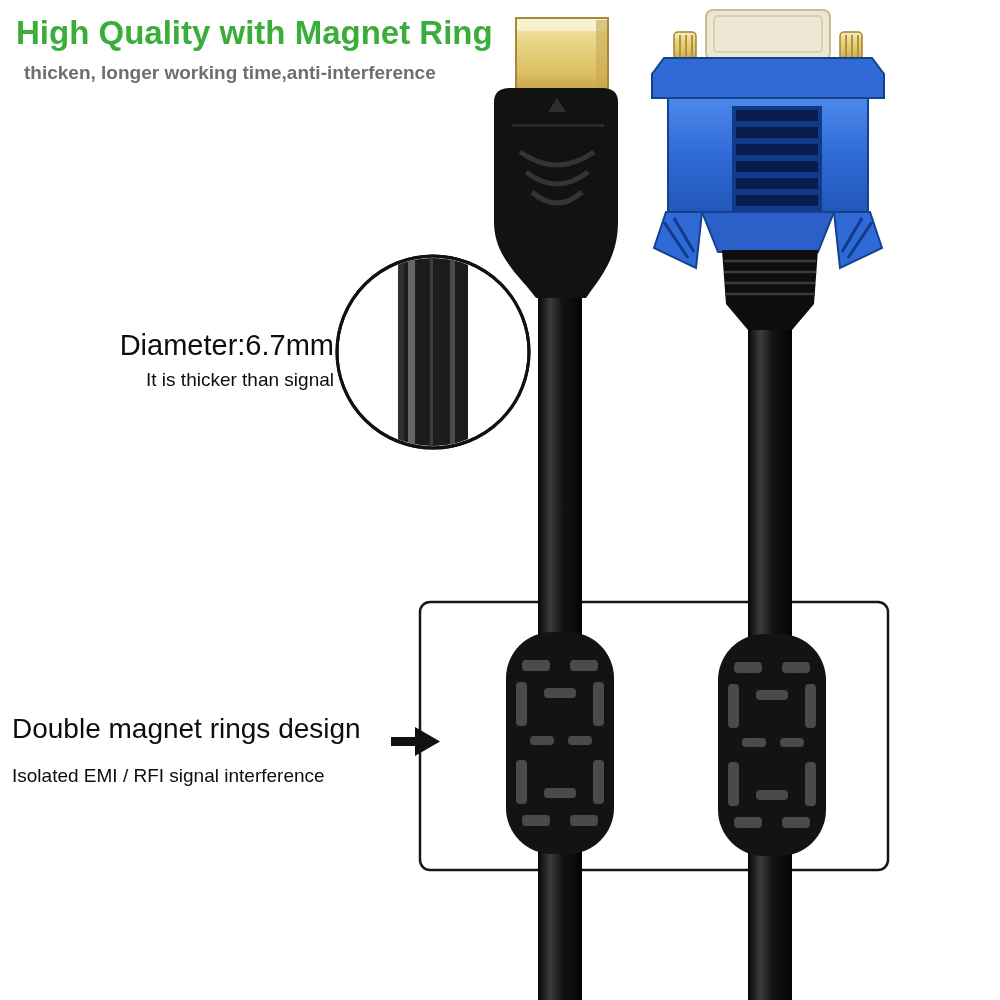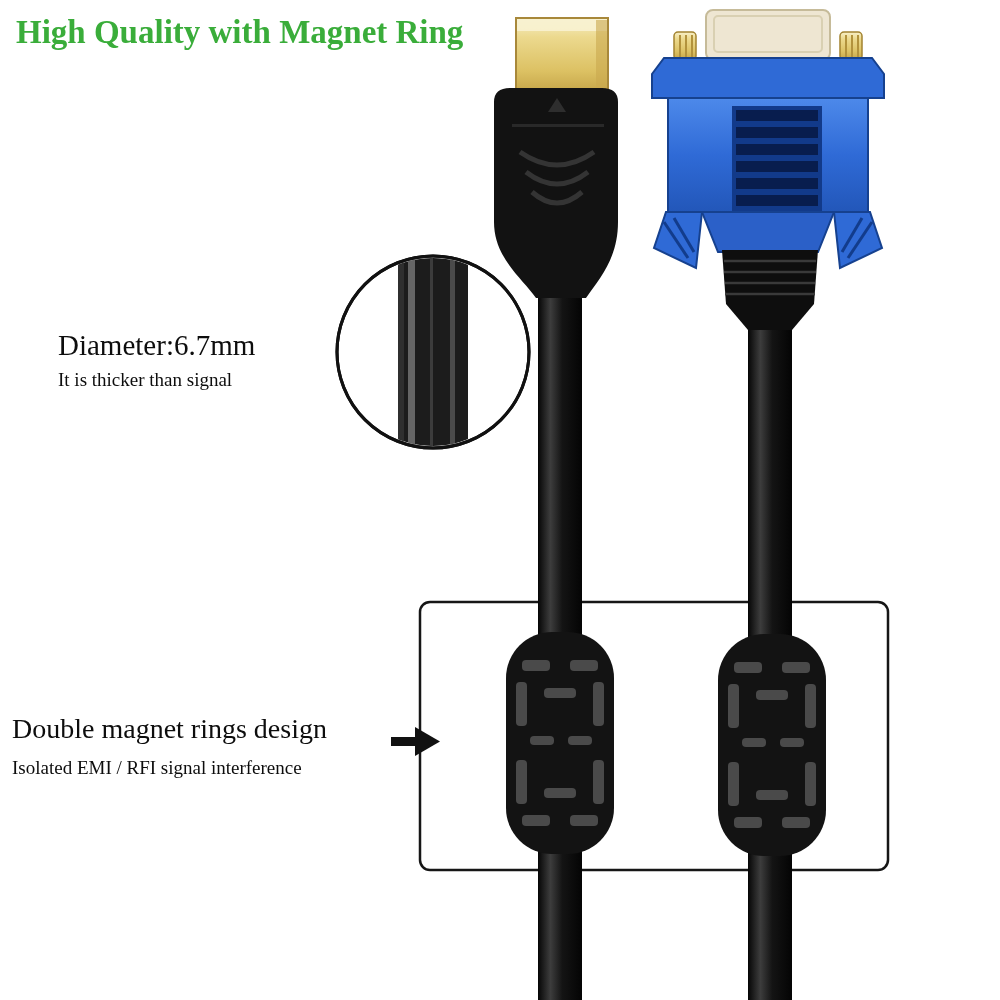"High Quality with Magnet Ring" .stage { font-family: Liberation Serif, serif -> Liberation Sans, sans-serif }
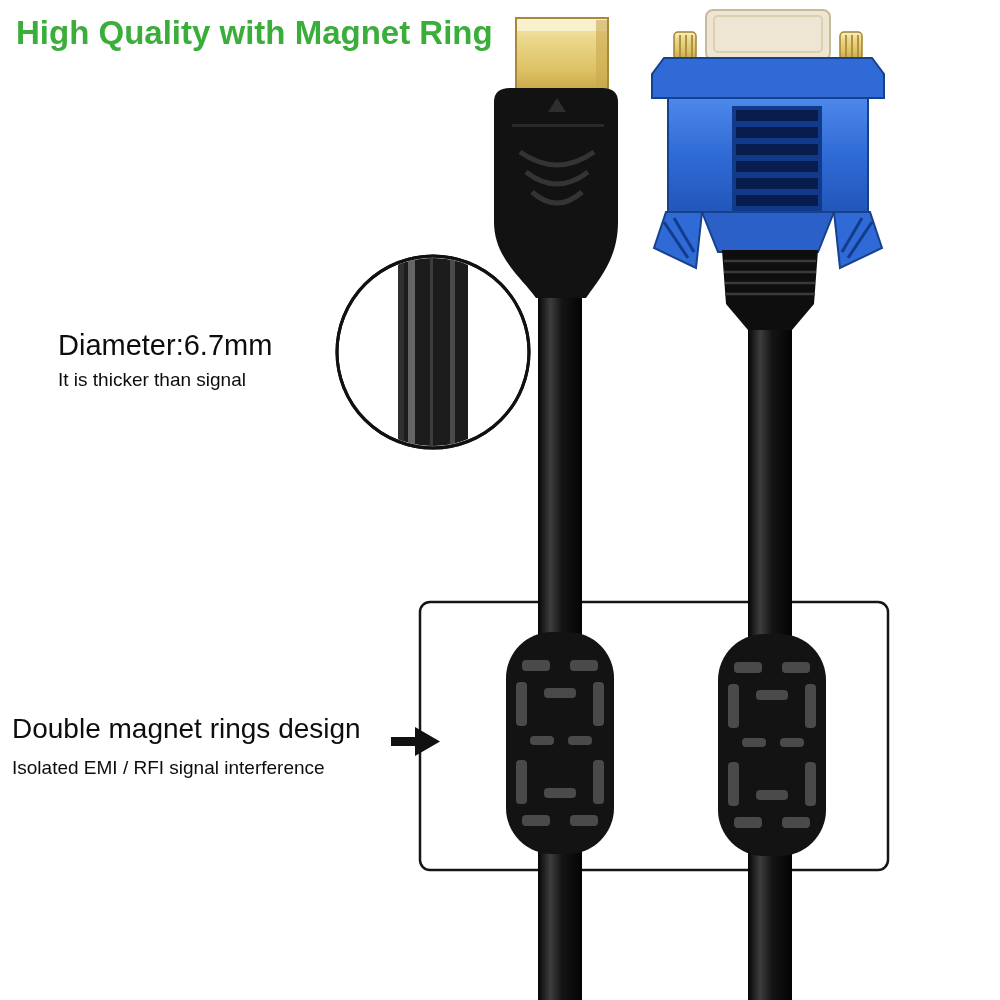"thicken, longer working" div.header-sub { html: none -> <div>thicken, longer working time,anti-interference</div> }
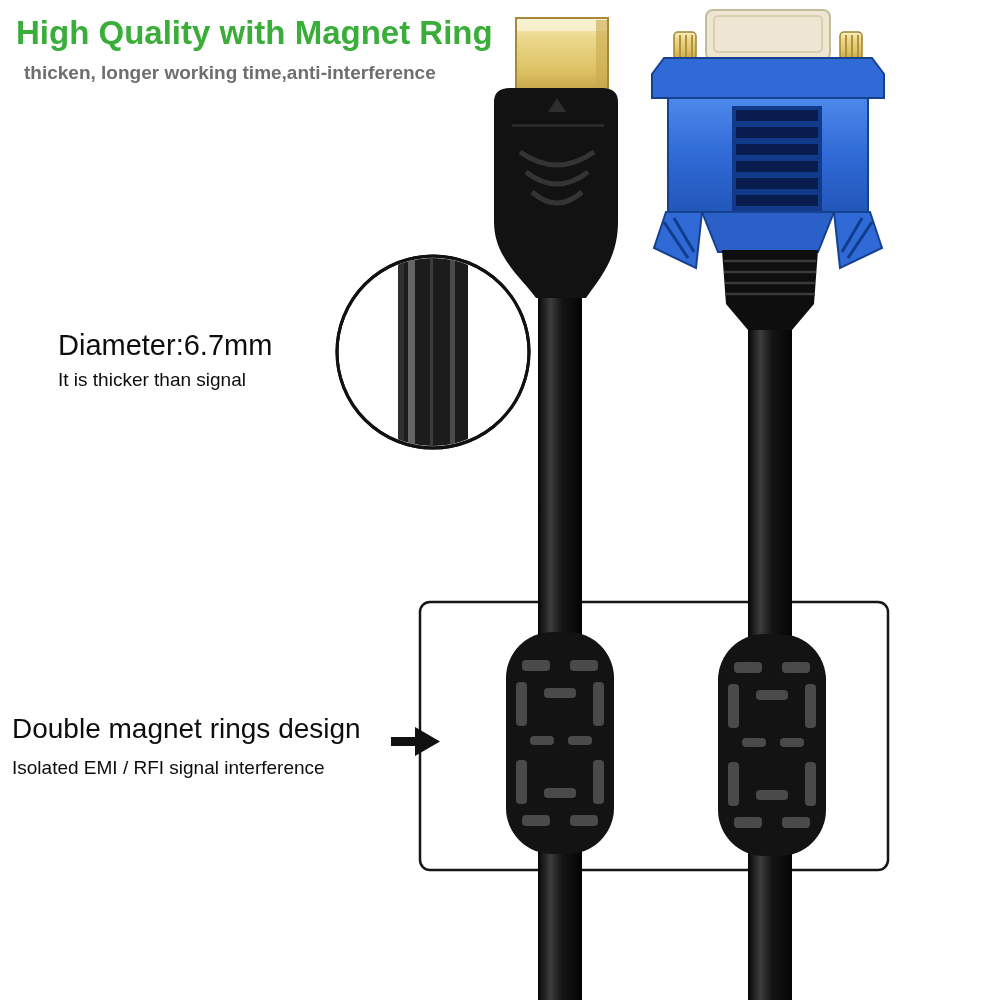"Diameter:6.7mm" .diameter-callout { text-align: left -> right }
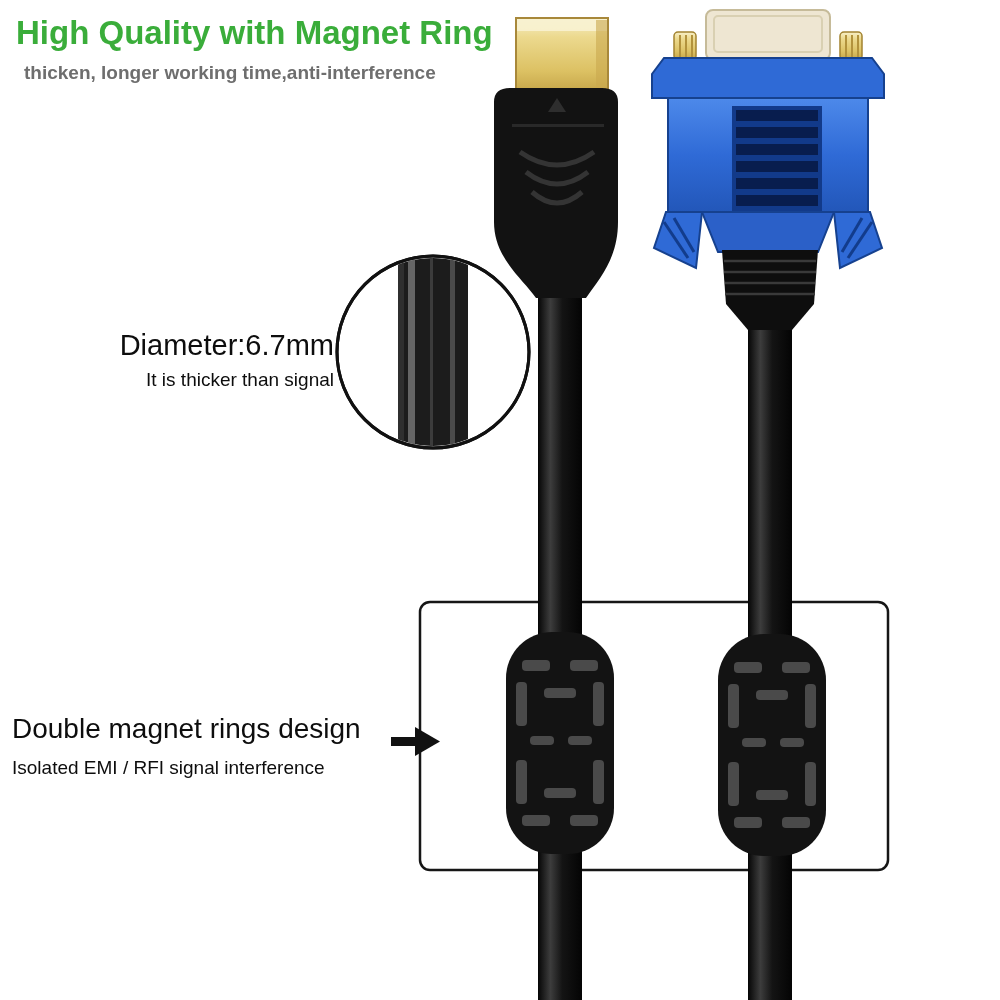"Isolated EMI / RFI signal" .magnet-callout .s { margin-top: 12px -> 20px }
